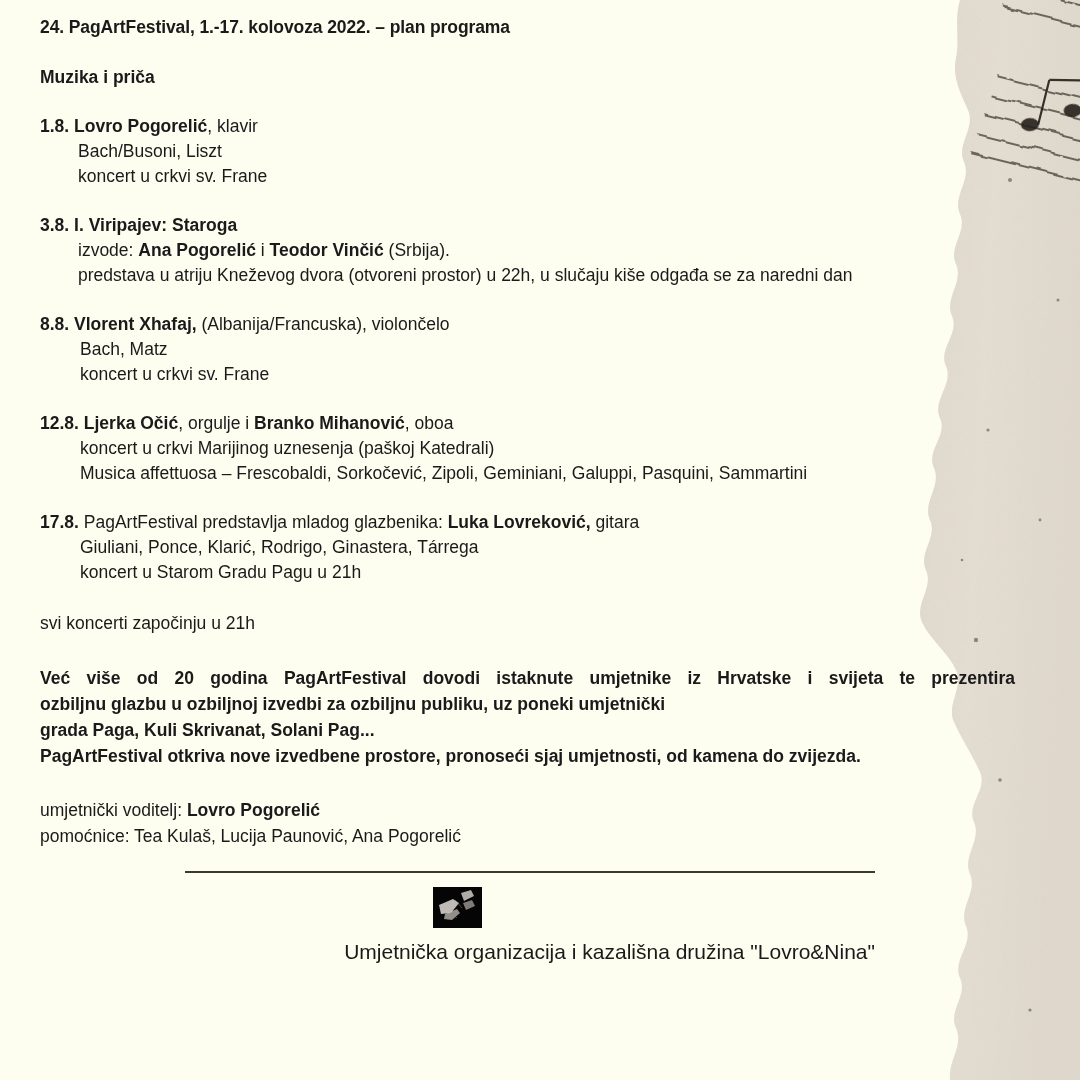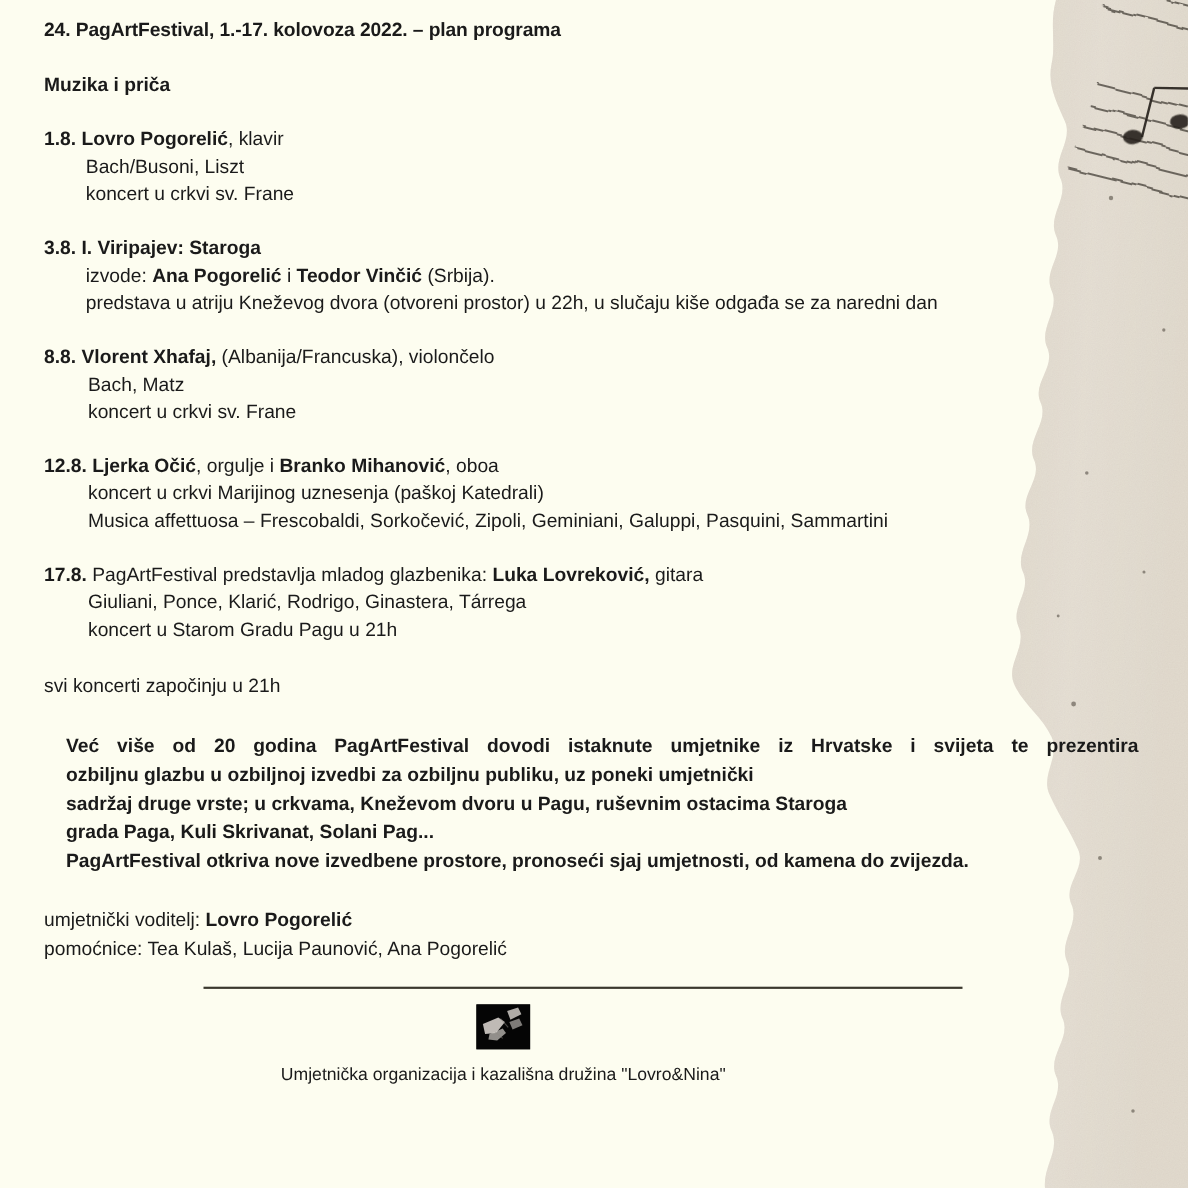"Već više od 20 godina" .blurb { margin-left: 20px -> none }
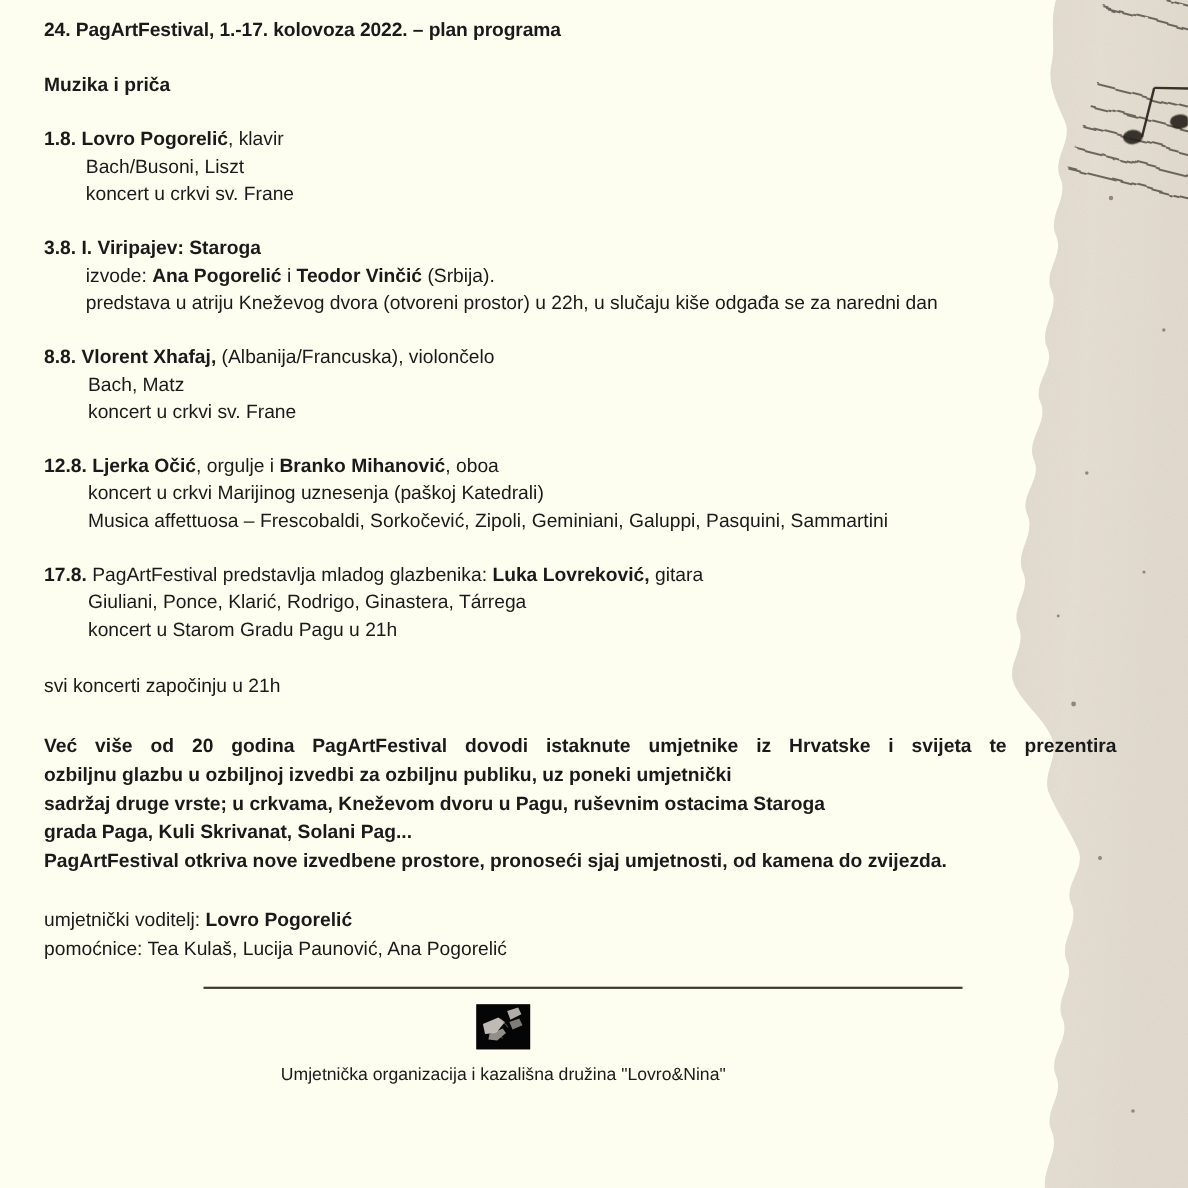"sadržaj druge vrste; u crkvama," div.plain { html: <div>sadržaj druge vrste; u crkvama, Kneževom dvoru u Pagu, ruševnim ostacima Staroga</div> -> none }
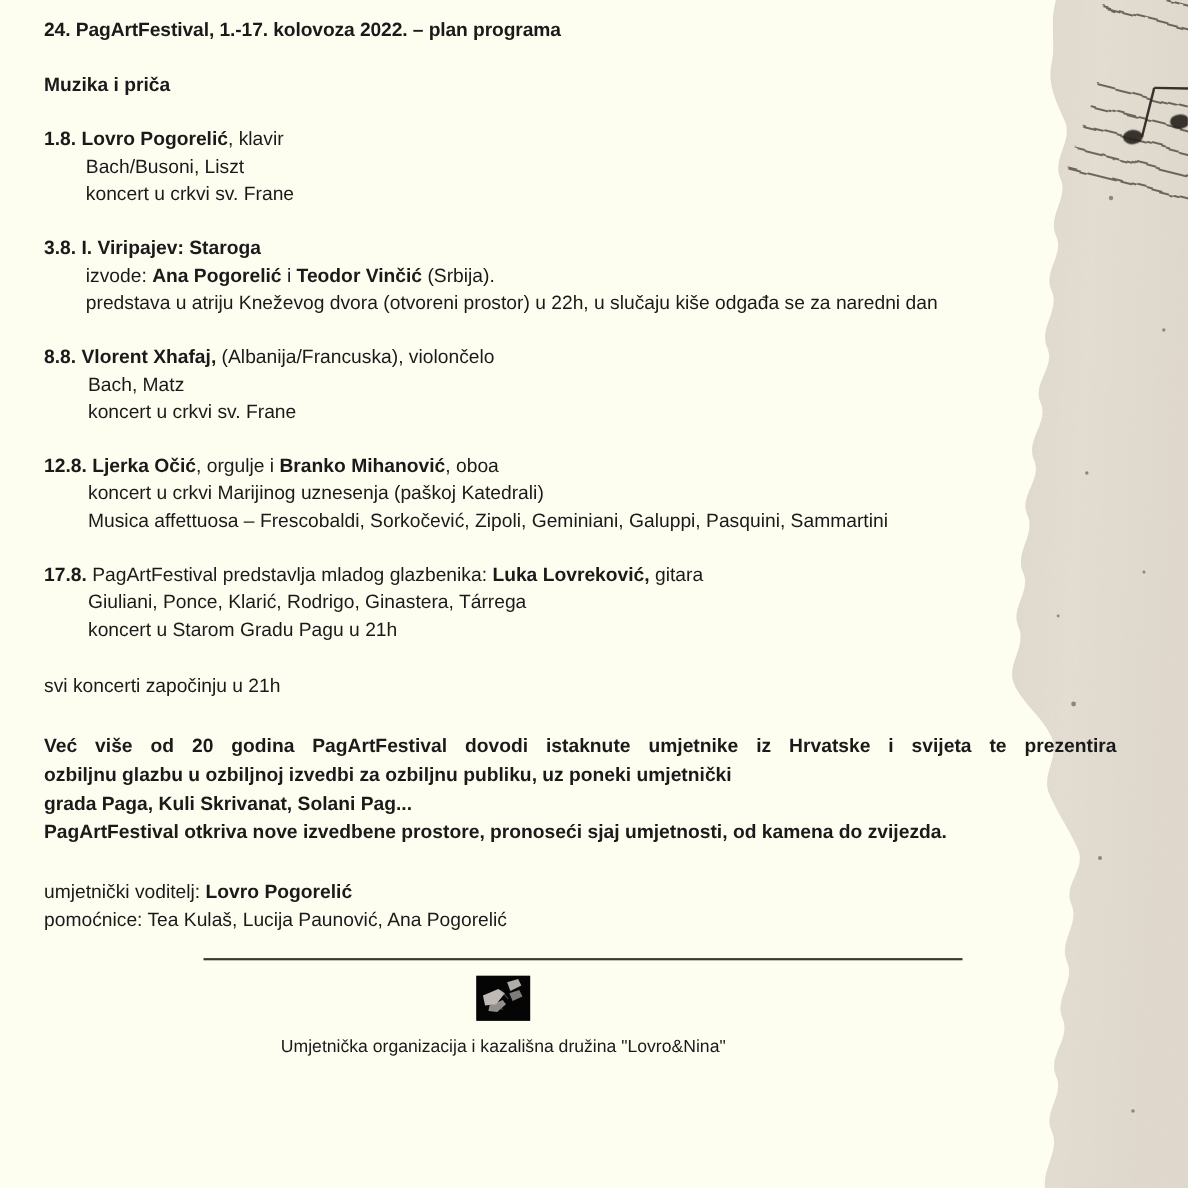"Umjetnička organizacija i kazališna" .org-line { font-size: 16px -> 21px; text-align: center -> right }
